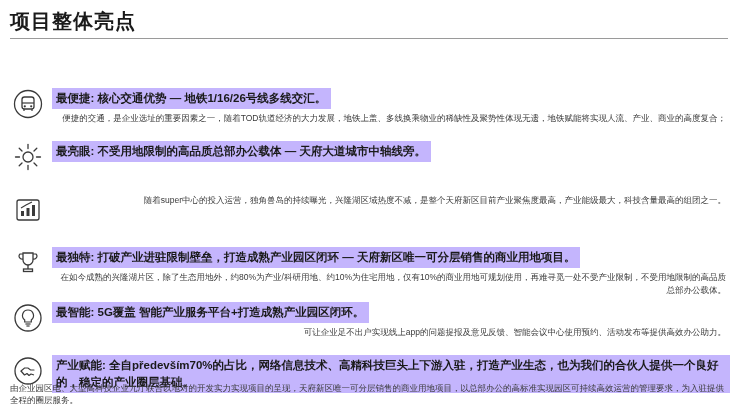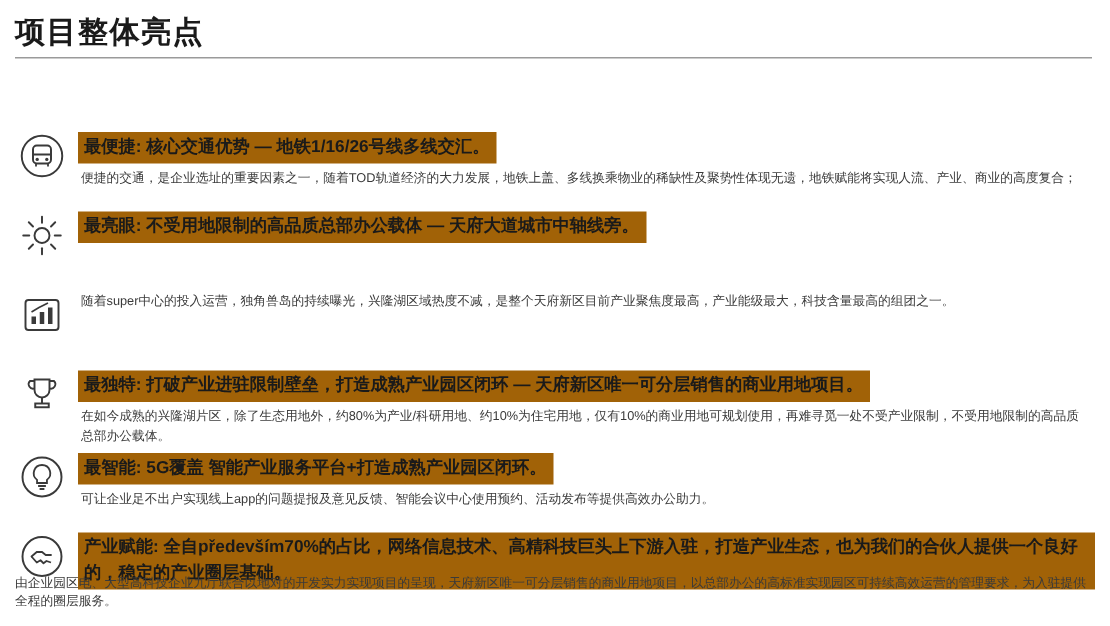"最便捷: 核心交通优势 — 地铁1/16/26号线多线交汇。" .highlight { background: #a16207 -> #c4b5fd }
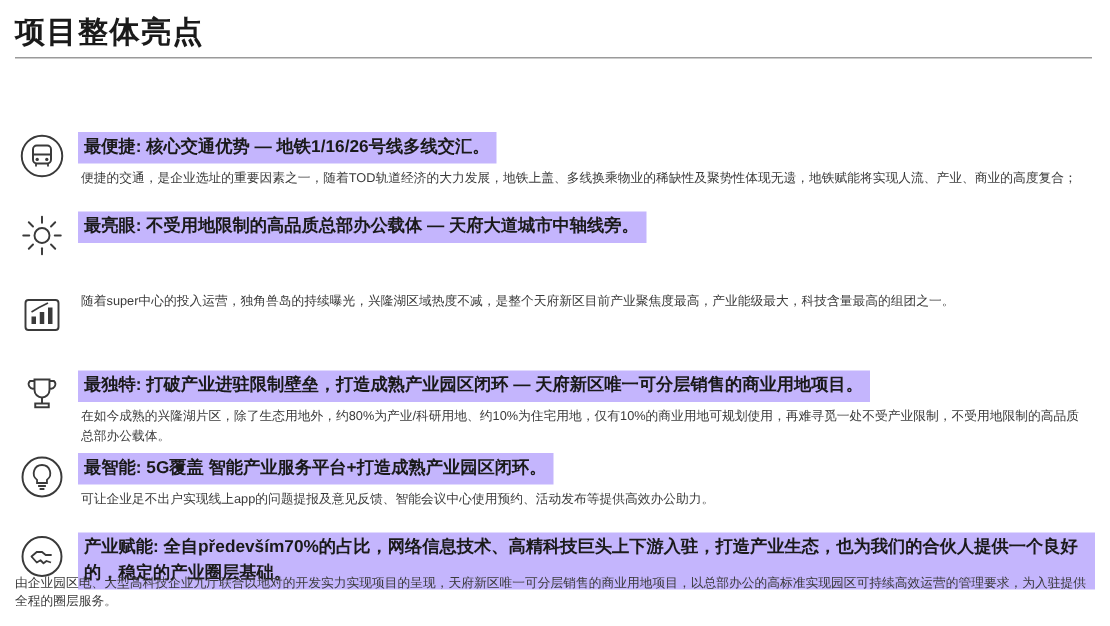"便捷的交通，是企业选址的重要因素之一，随着TOD轨道经济的大力发展，地铁上盖、多" .desc { text-align: none -> right }
